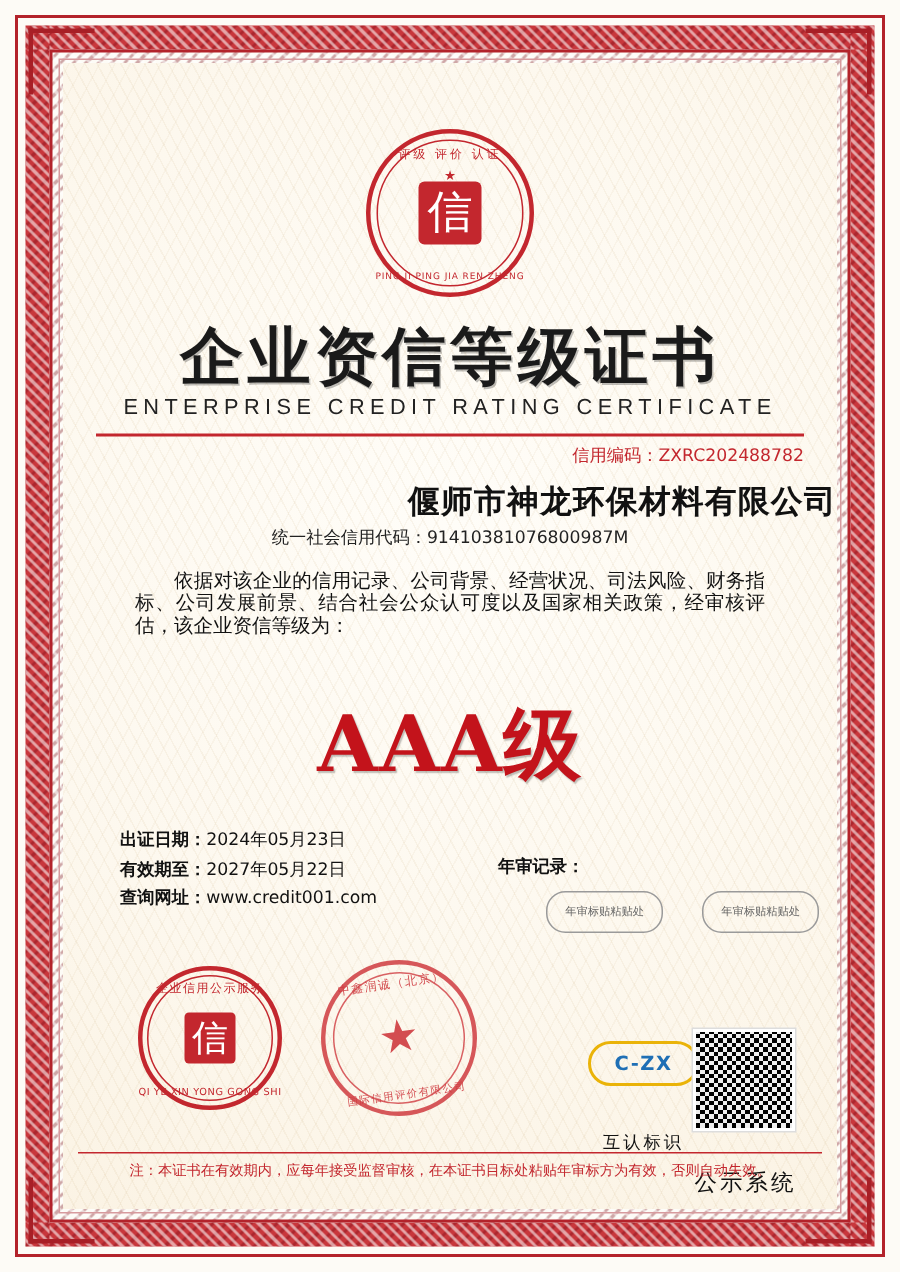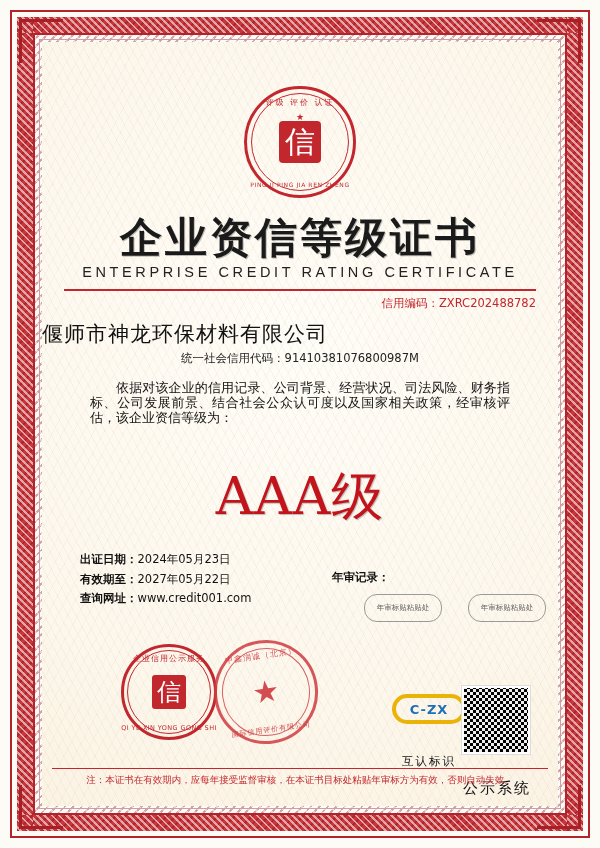"偃师市神龙环保材料有限公司" .company-name { font-weight: normal -> bold; text-align: left -> right }
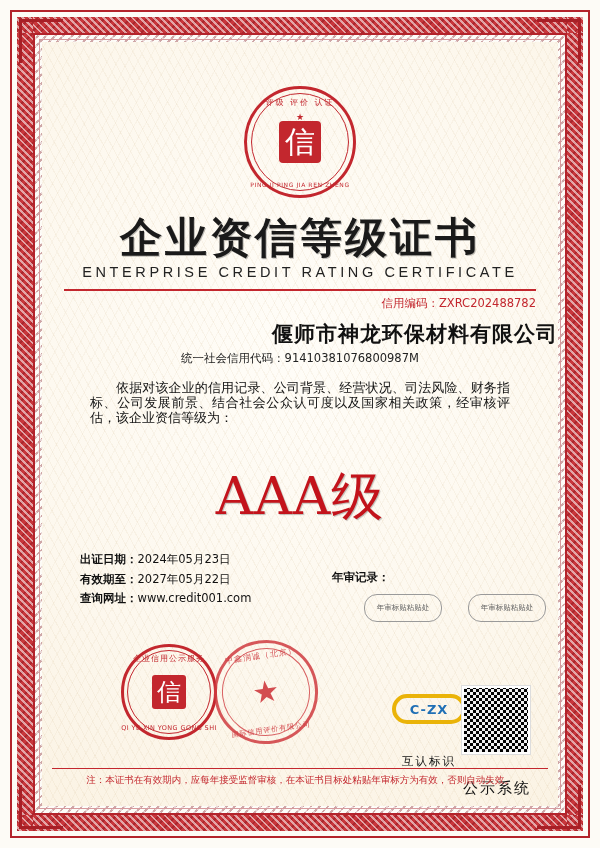"AAA级" .grade { font-weight: normal -> bold }
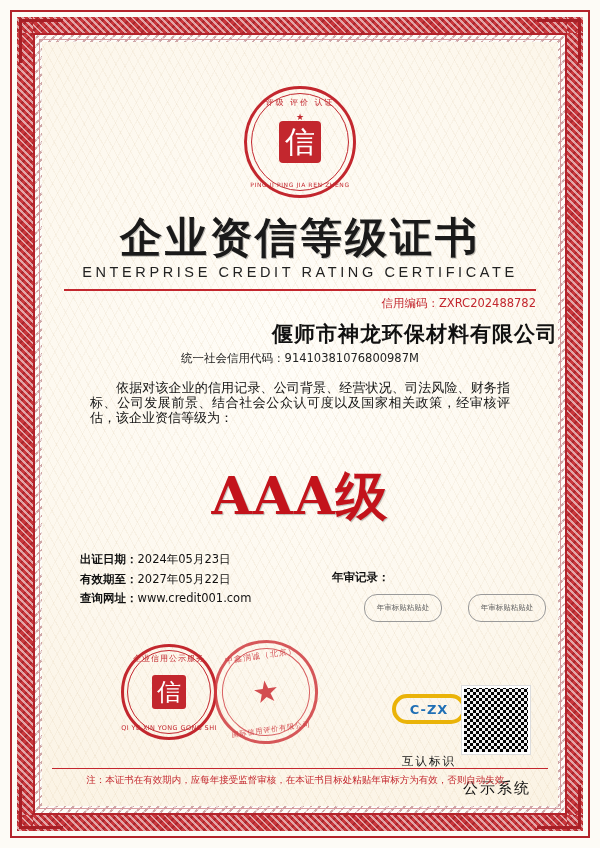"企业信用公示服务" .seal-round { margin-left: 29px -> none }
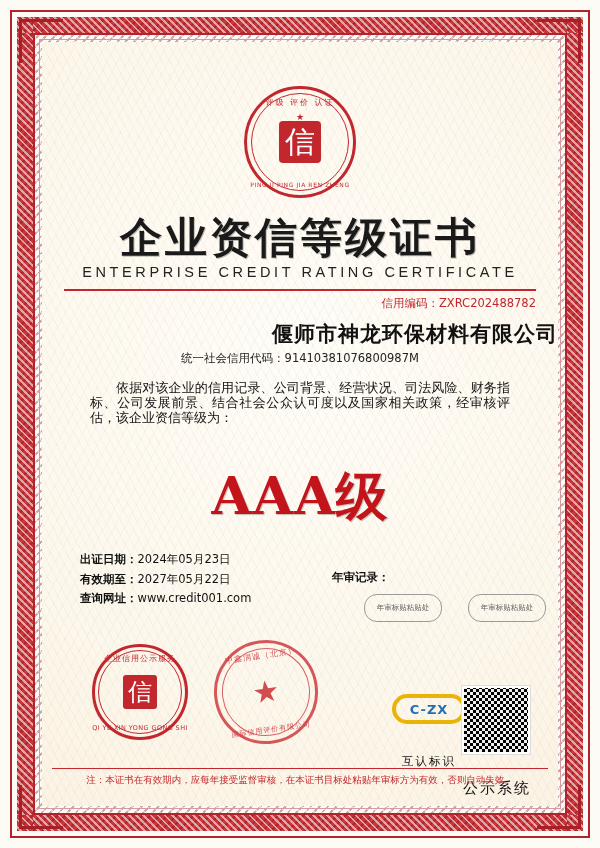"C-ZX" .logo-mutual .badge { border: 4px solid #eab308 -> 2px solid #eab308 }
